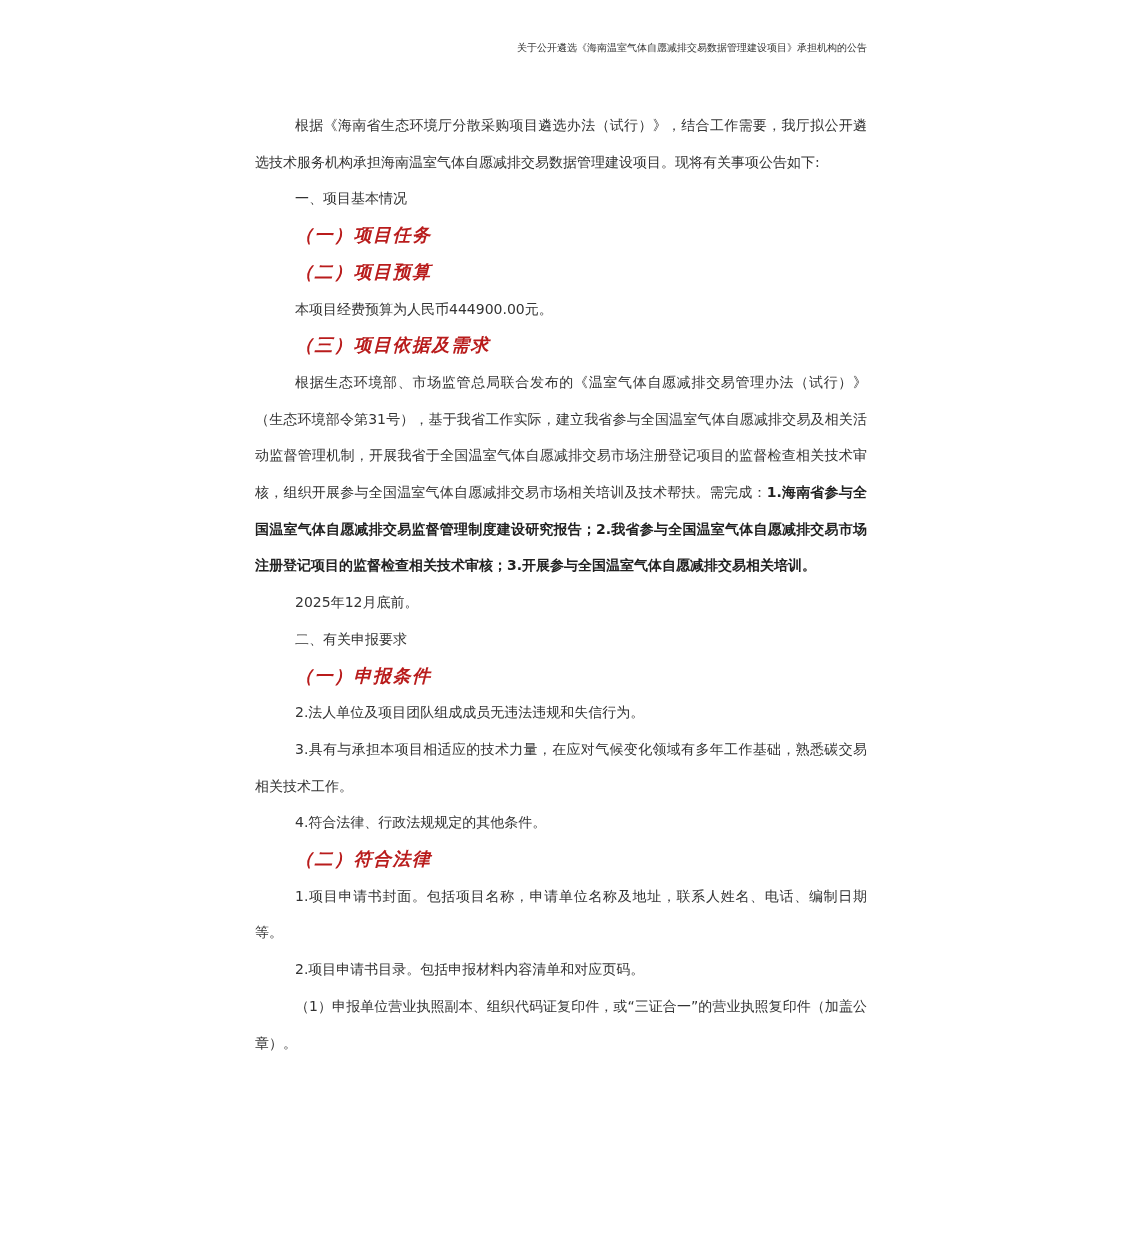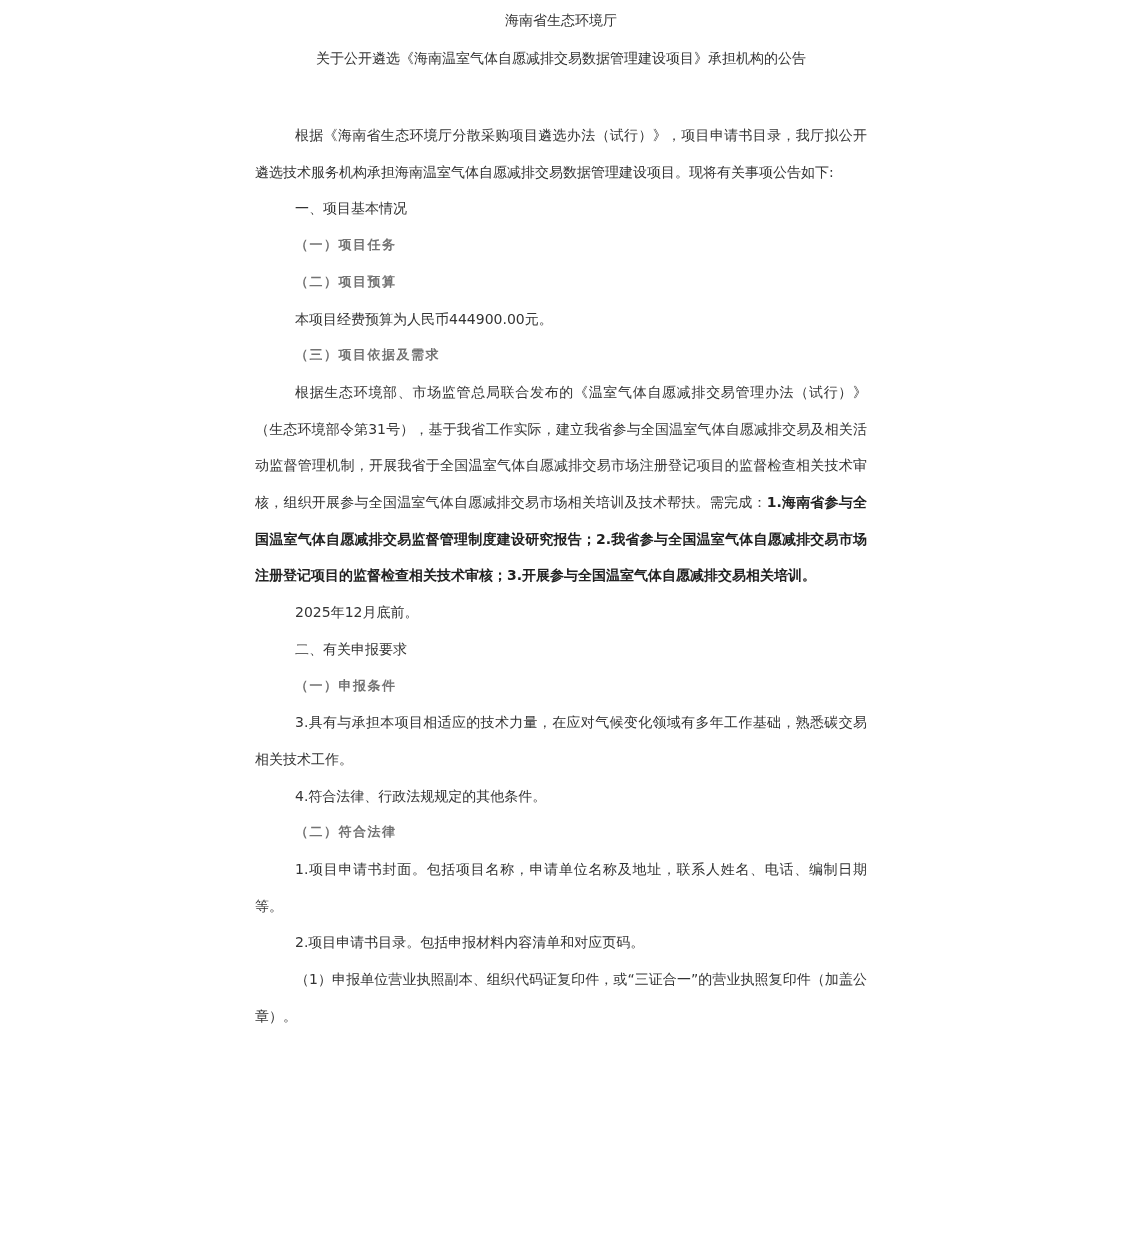"海南省生态环境厅" h1.org-title { html: <h1>海南省生态环境厅</h1> -> none }
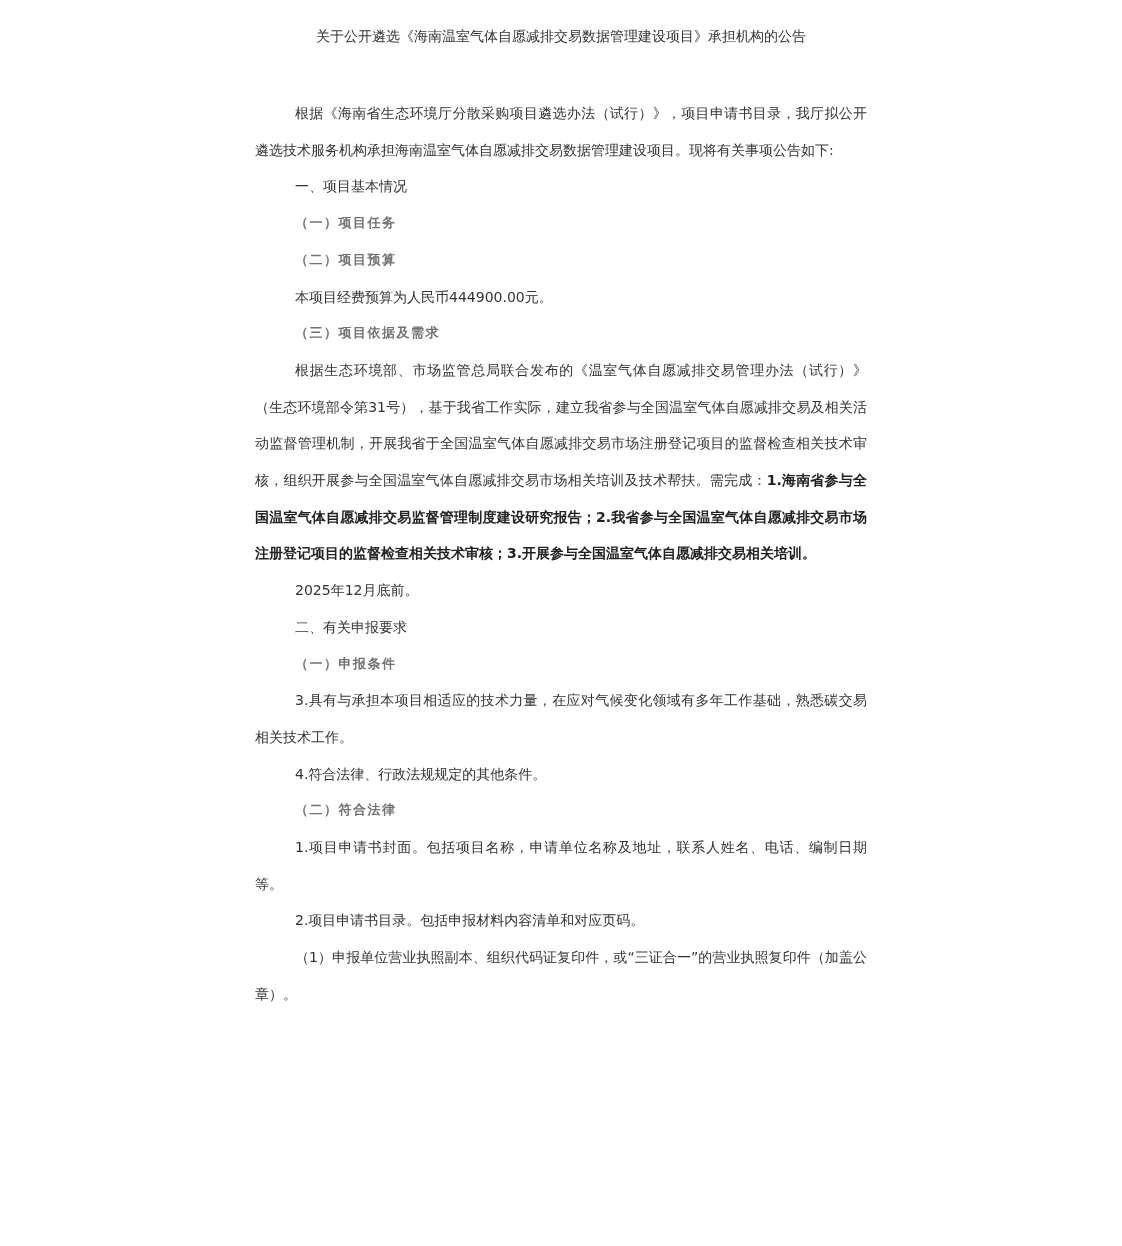"关于公开遴选《海南温室气体自愿减排交易数据管理建设项目》承担机构的公告" .doc-title { font-size: 14px -> 10px; margin: 16px 0 0 0 -> 28px 0 0 0; text-align: center -> right }
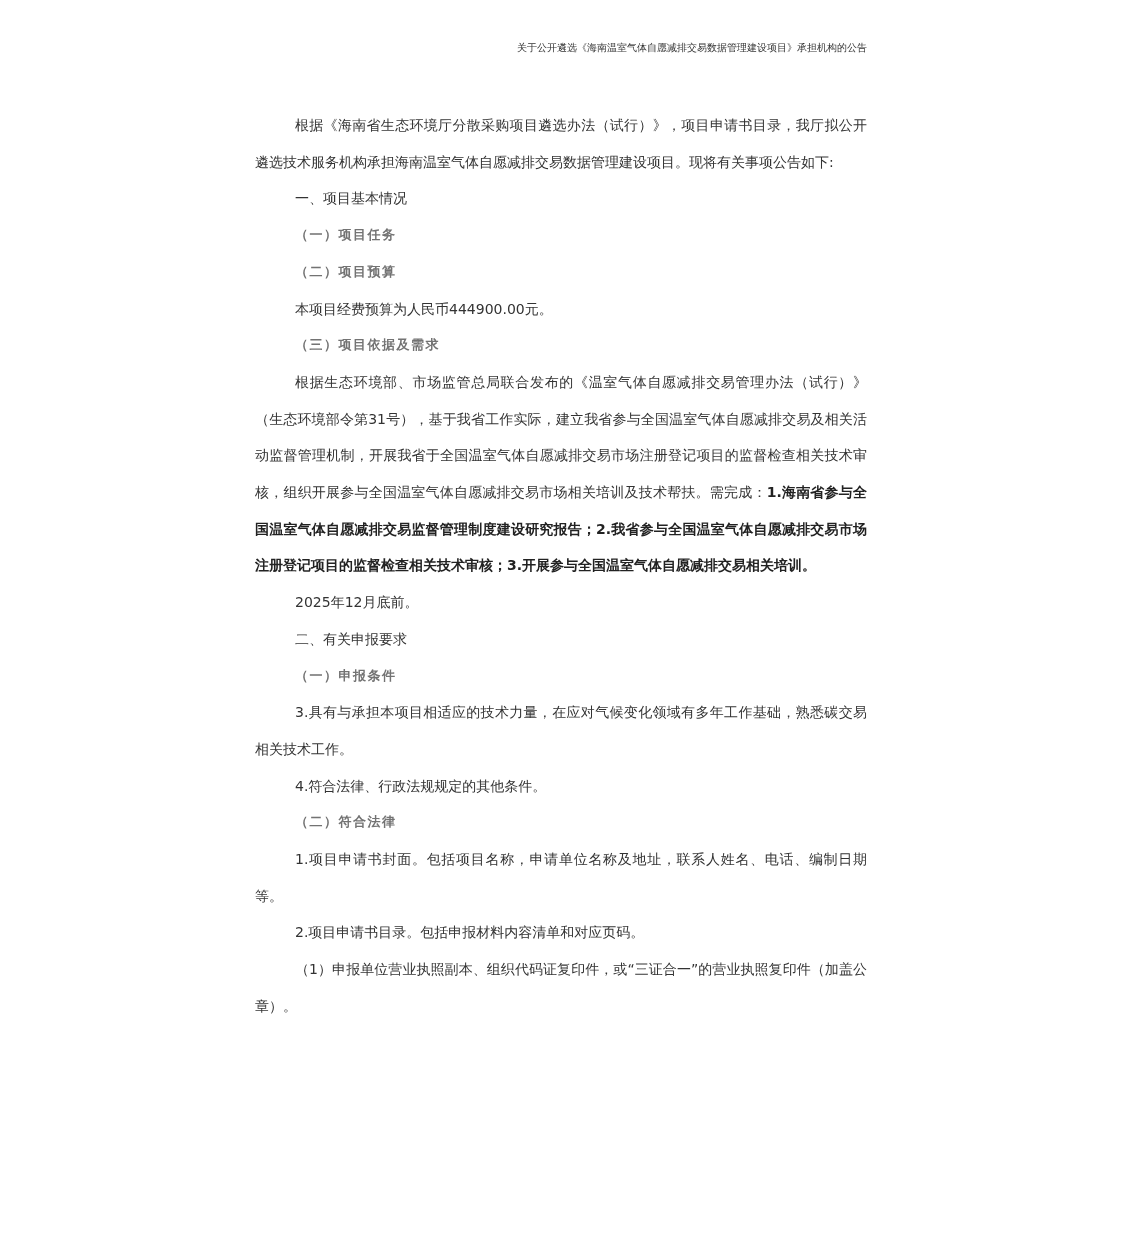"根据《海南省生态环境厅分散采购项目遴选办法（试行）》，项目申请书目录，我厅拟公开" p.p { text: 项目申请书目录 -> 结合工作需要 }
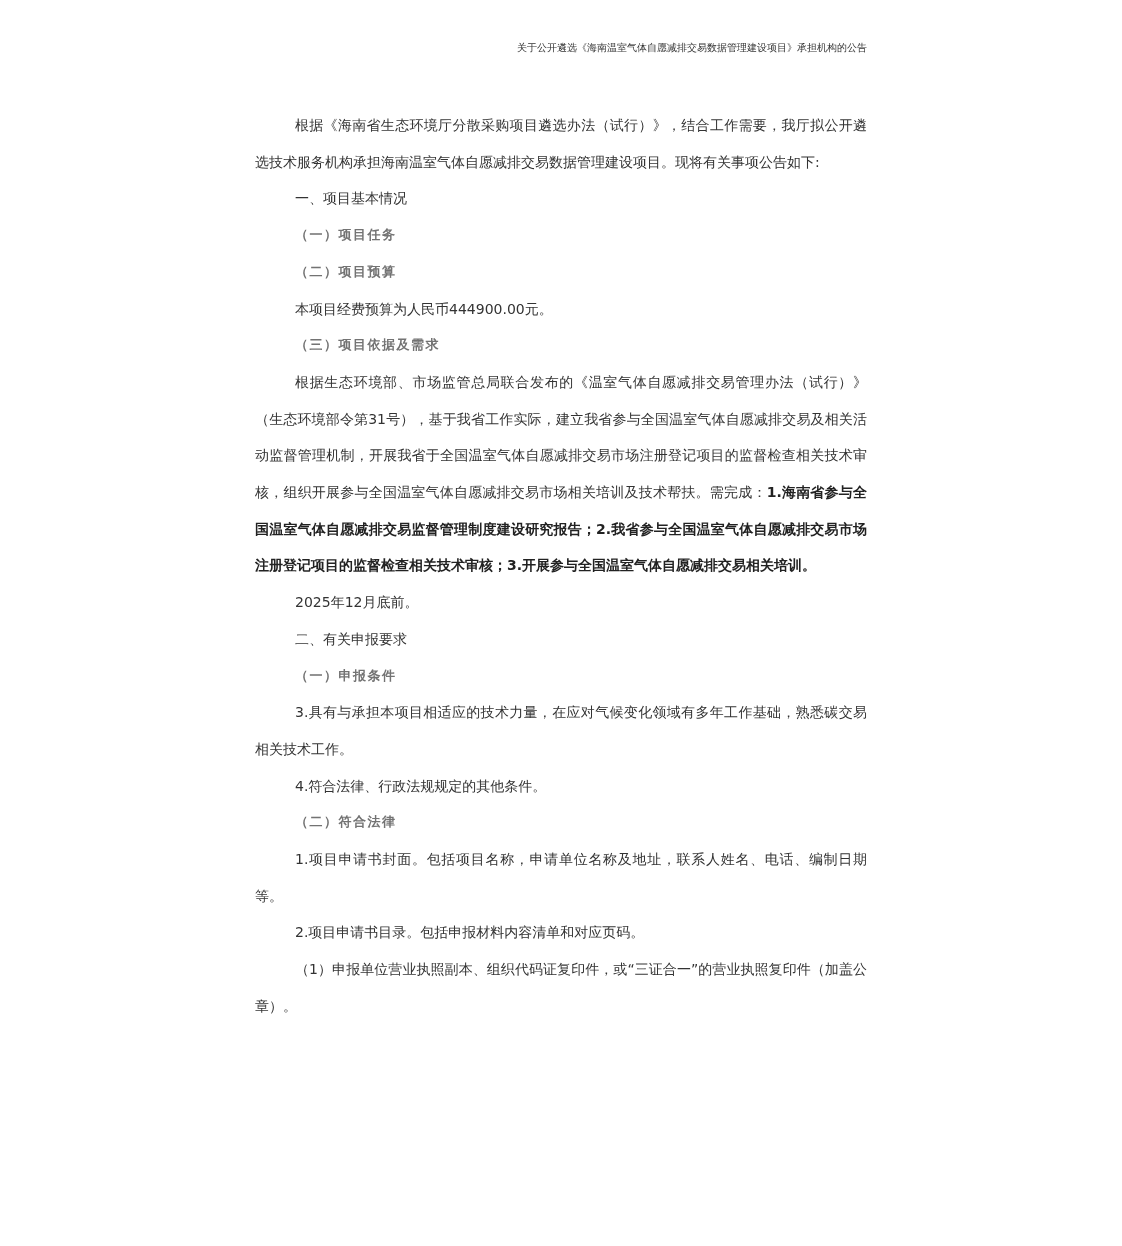"（一）项目任务" .sub { color: #737373 -> #b91c1c; font-size: 13px -> 18px; font-style: none -> italic }
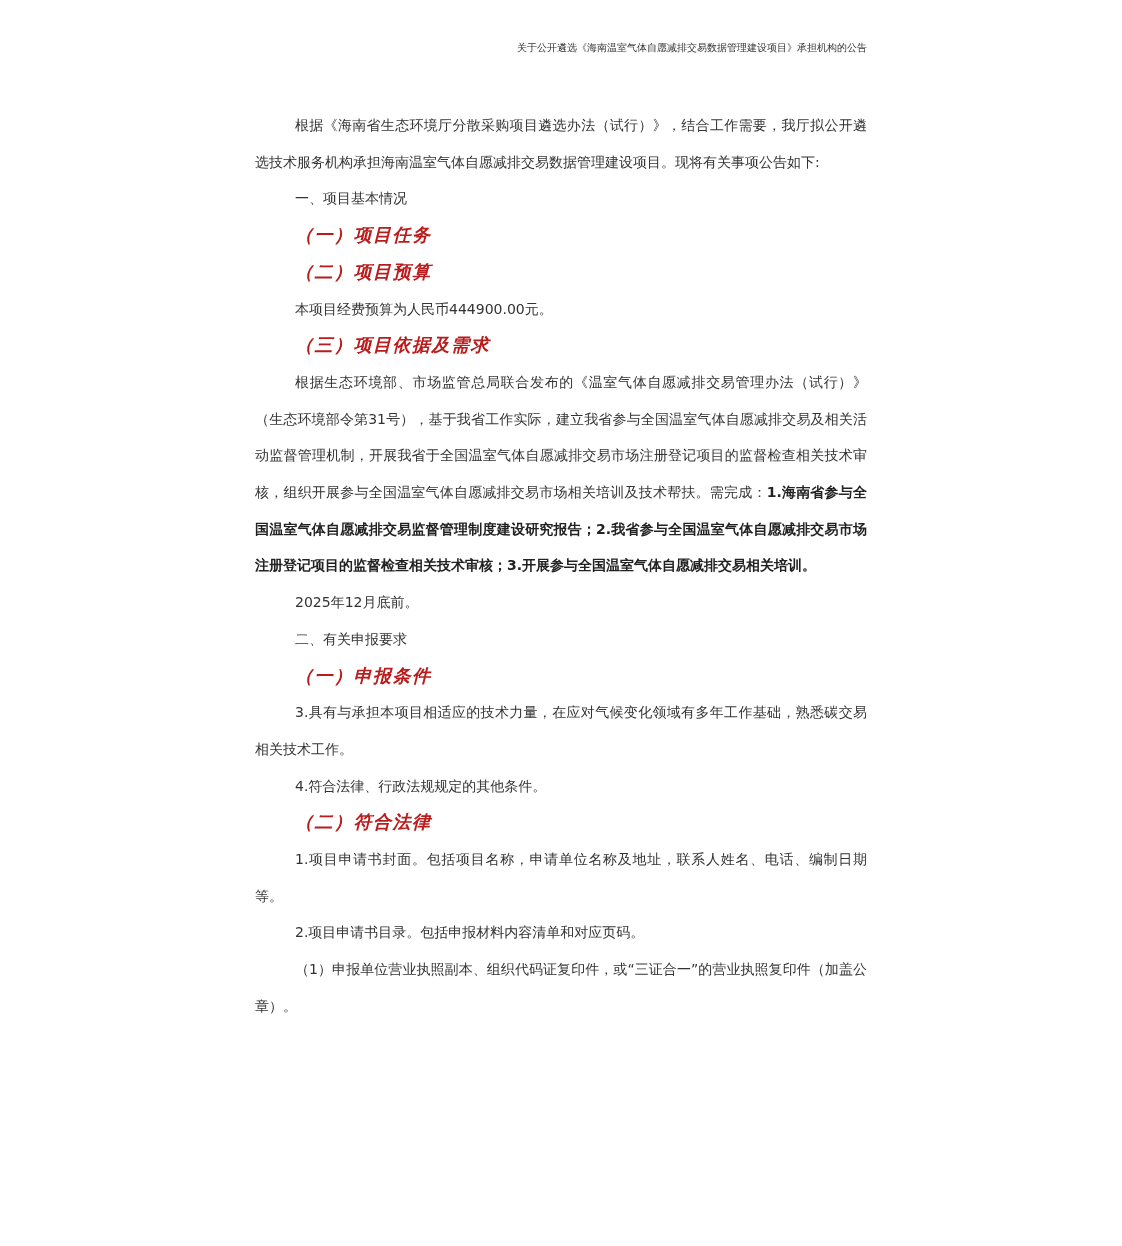"2.法人单位及项目团队组成成员无违法违规和失信行为。" p.p { html: none -> <p>2.法人单位及项目团队组成成员无违法违规和失信行为。</p> }
